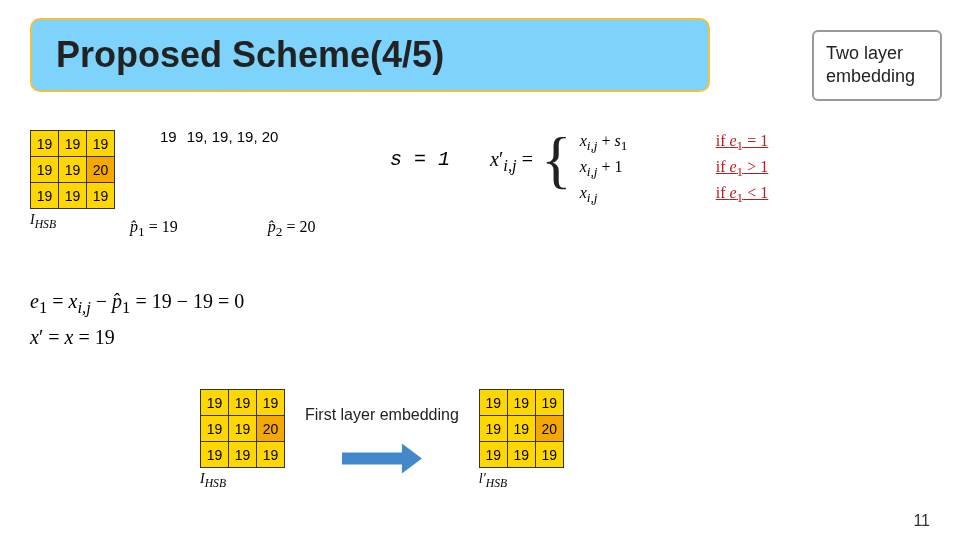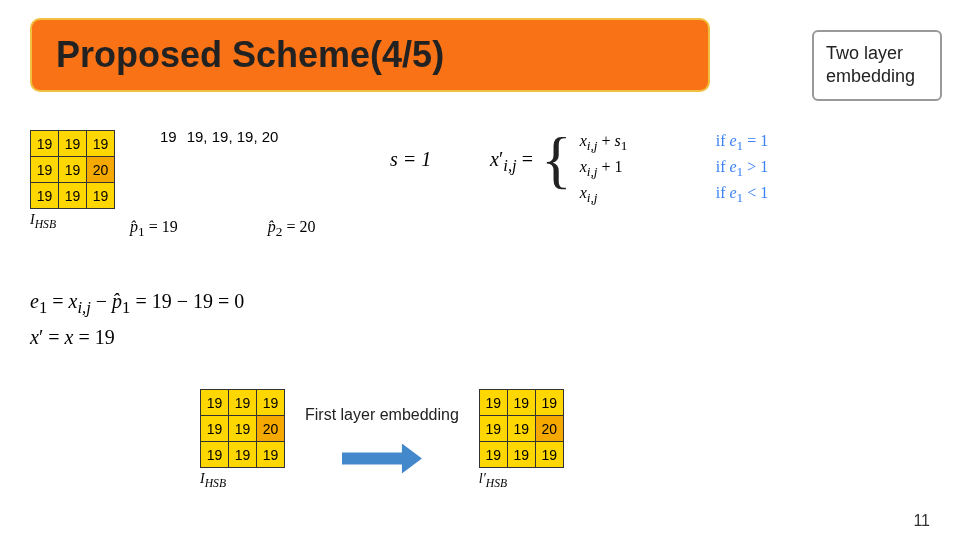"Proposed Scheme(4/5)" .title-box { background: #f97316 -> #7dd3fc }
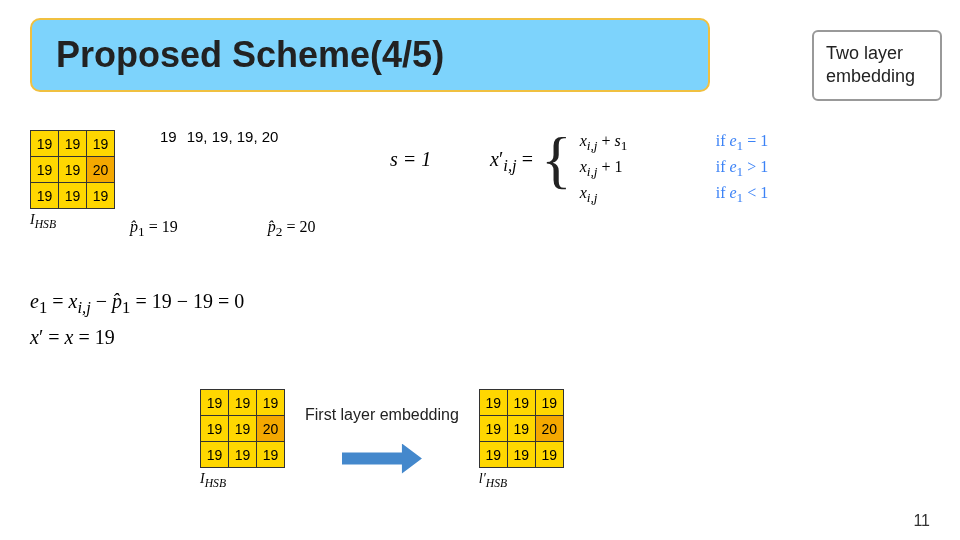"if e1 = 1" .case-cond { color: #3b82f6 -> #b91c1c; text-decoration: none -> underline }
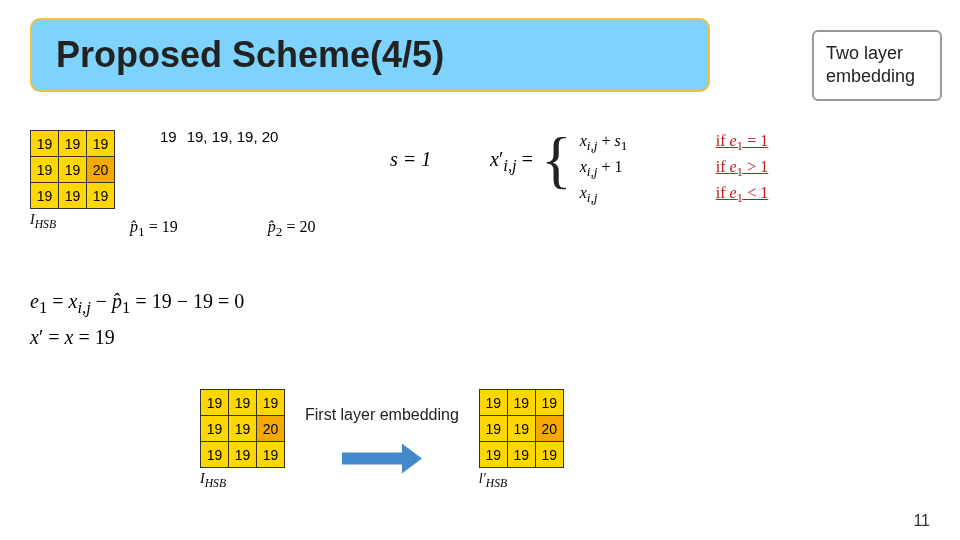"s = 1" .s-eq { font-family: Liberation Serif, serif -> Liberation Mono, monospace }
